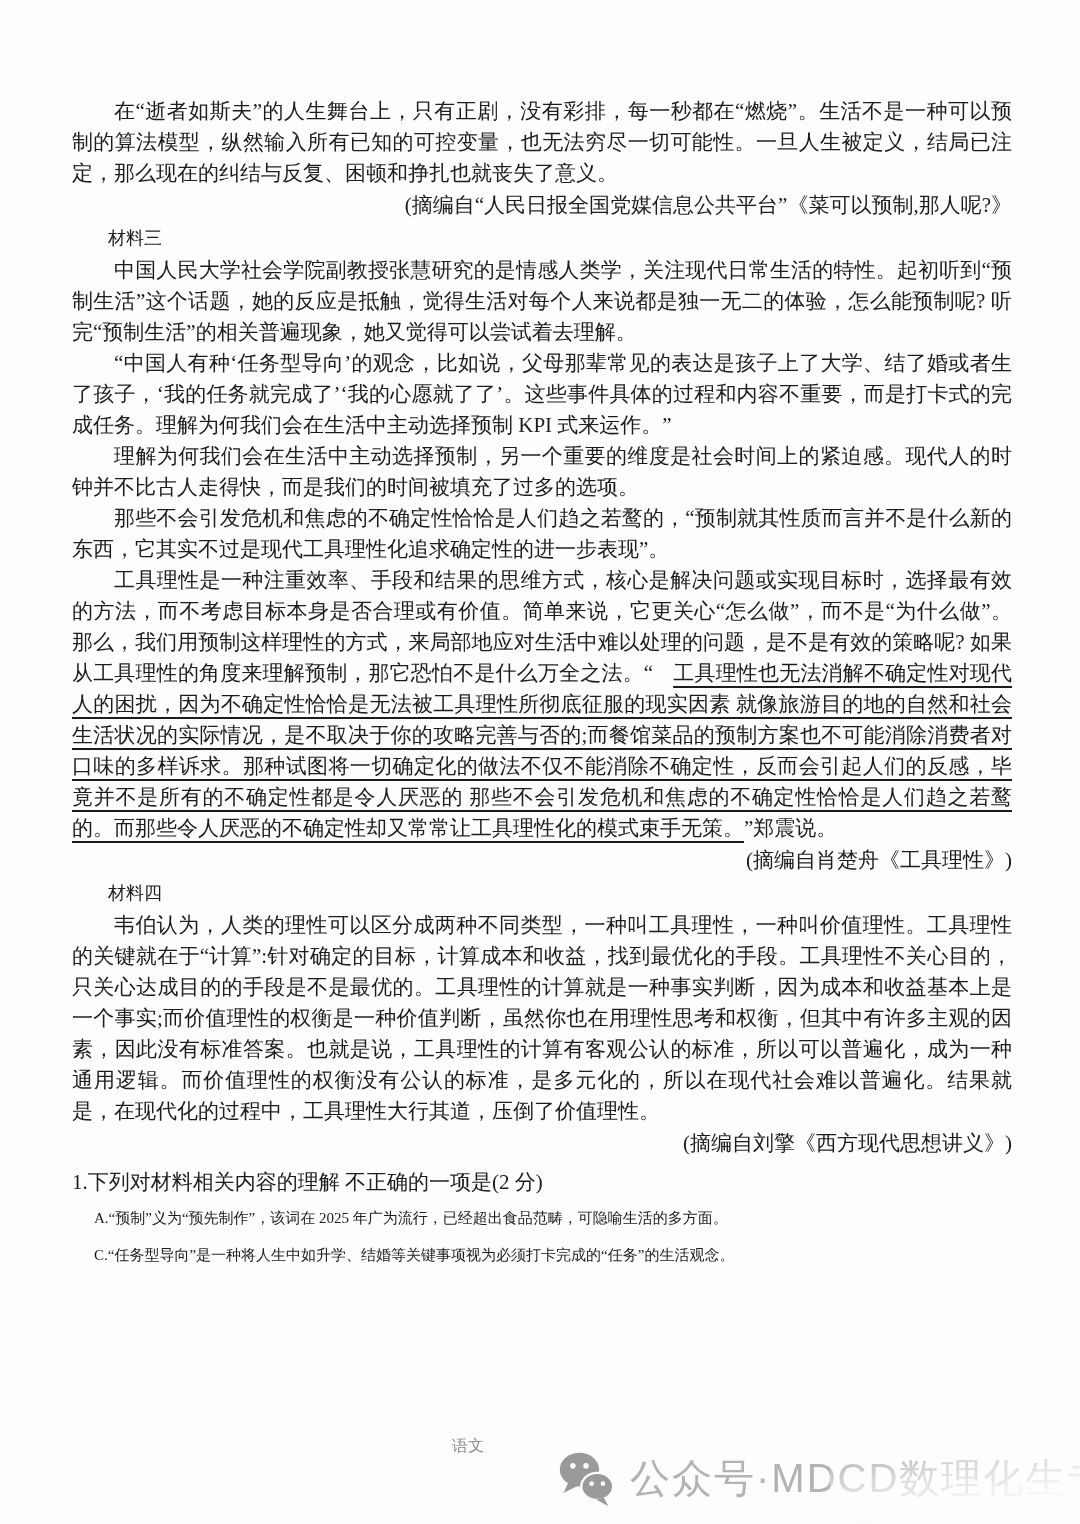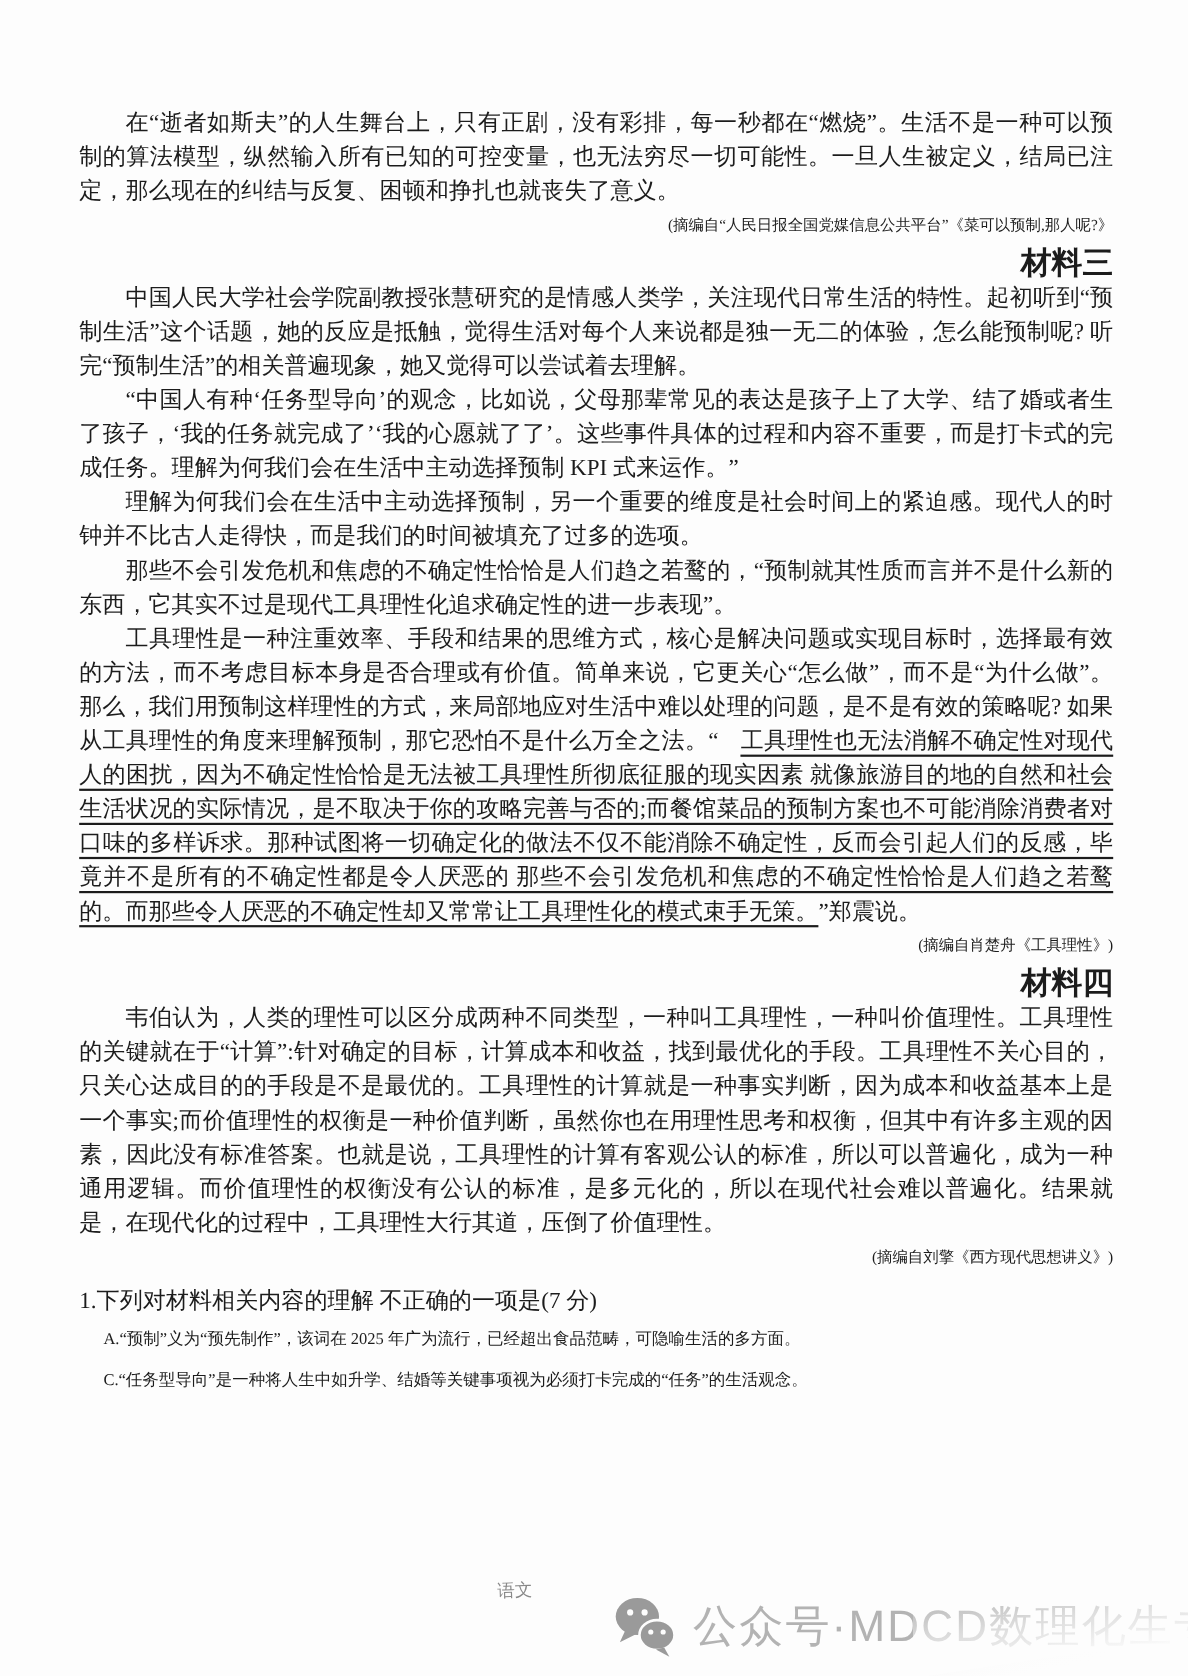"(摘编自“人民日报全国党媒信息公共平台”《菜可以预制,那人呢?》" .citation { font-size: 14px -> 21px }
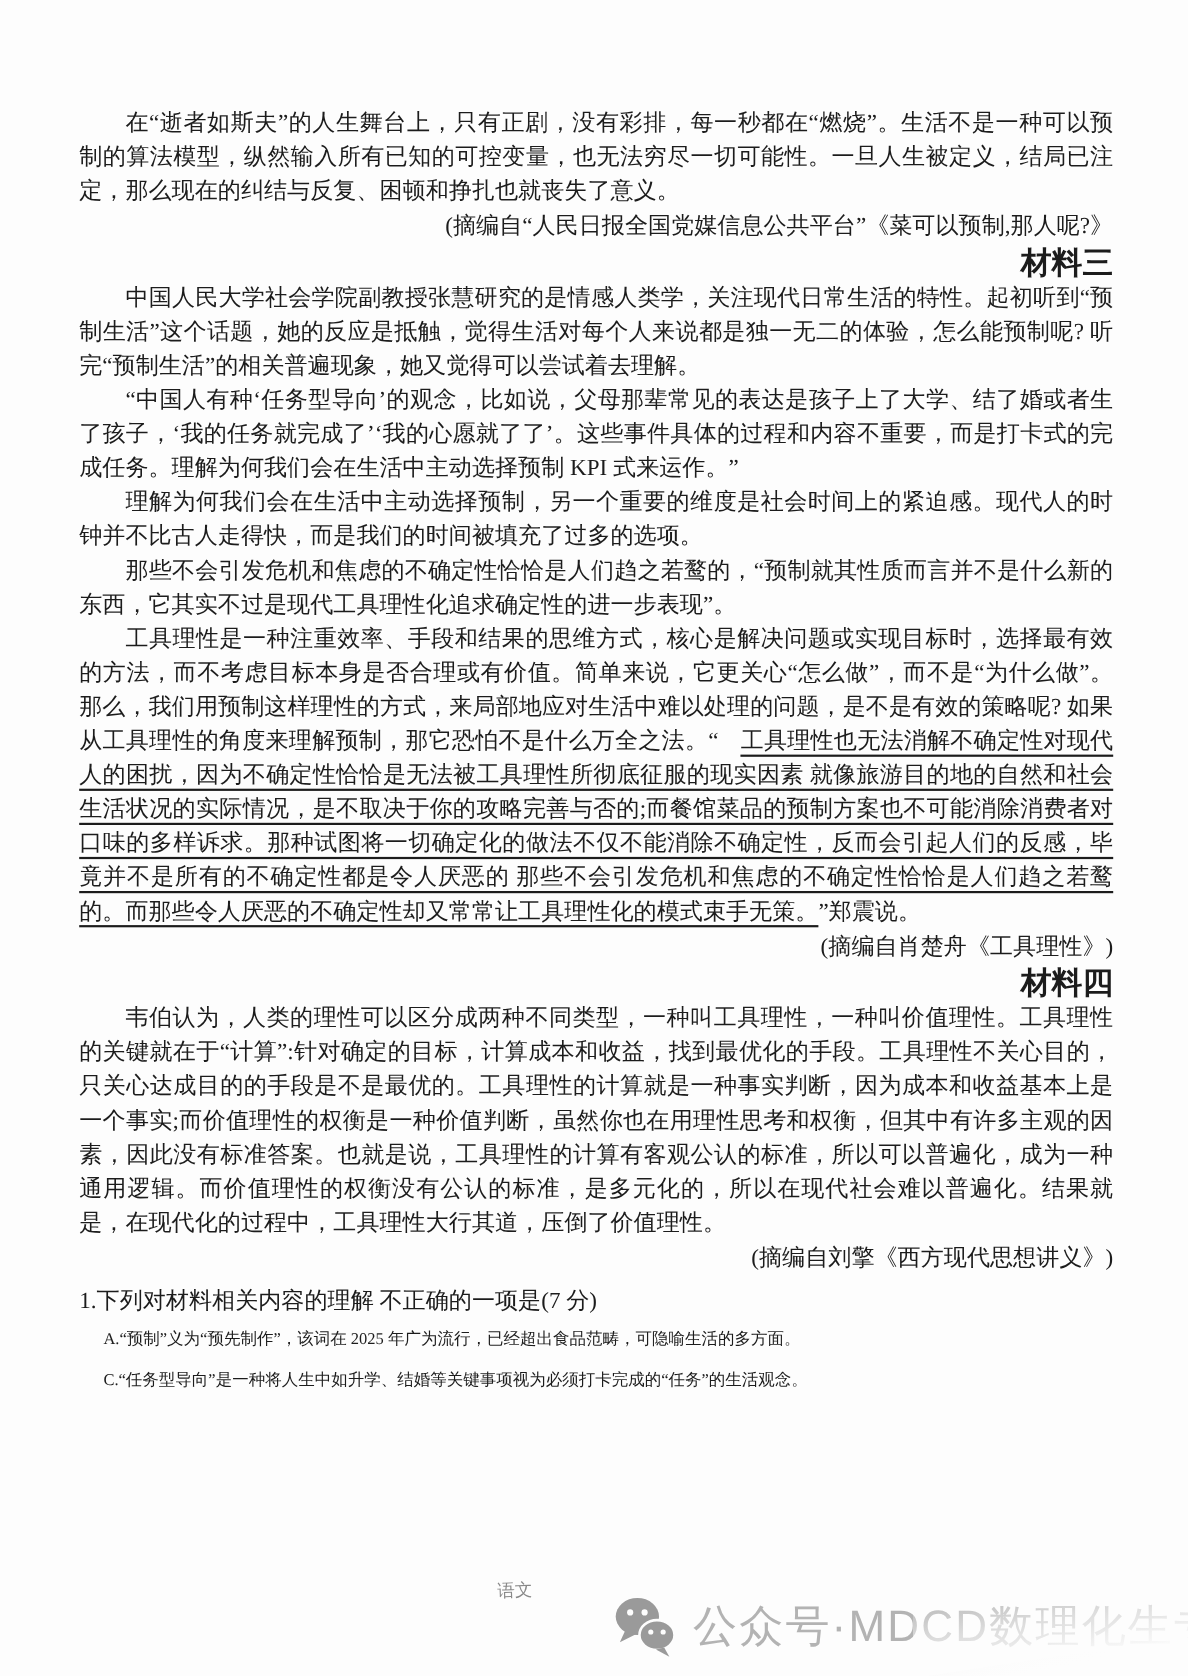"材料三" .mat-heading { font-size: 28px -> 18px; font-weight: bold -> normal; text-align: right -> none }
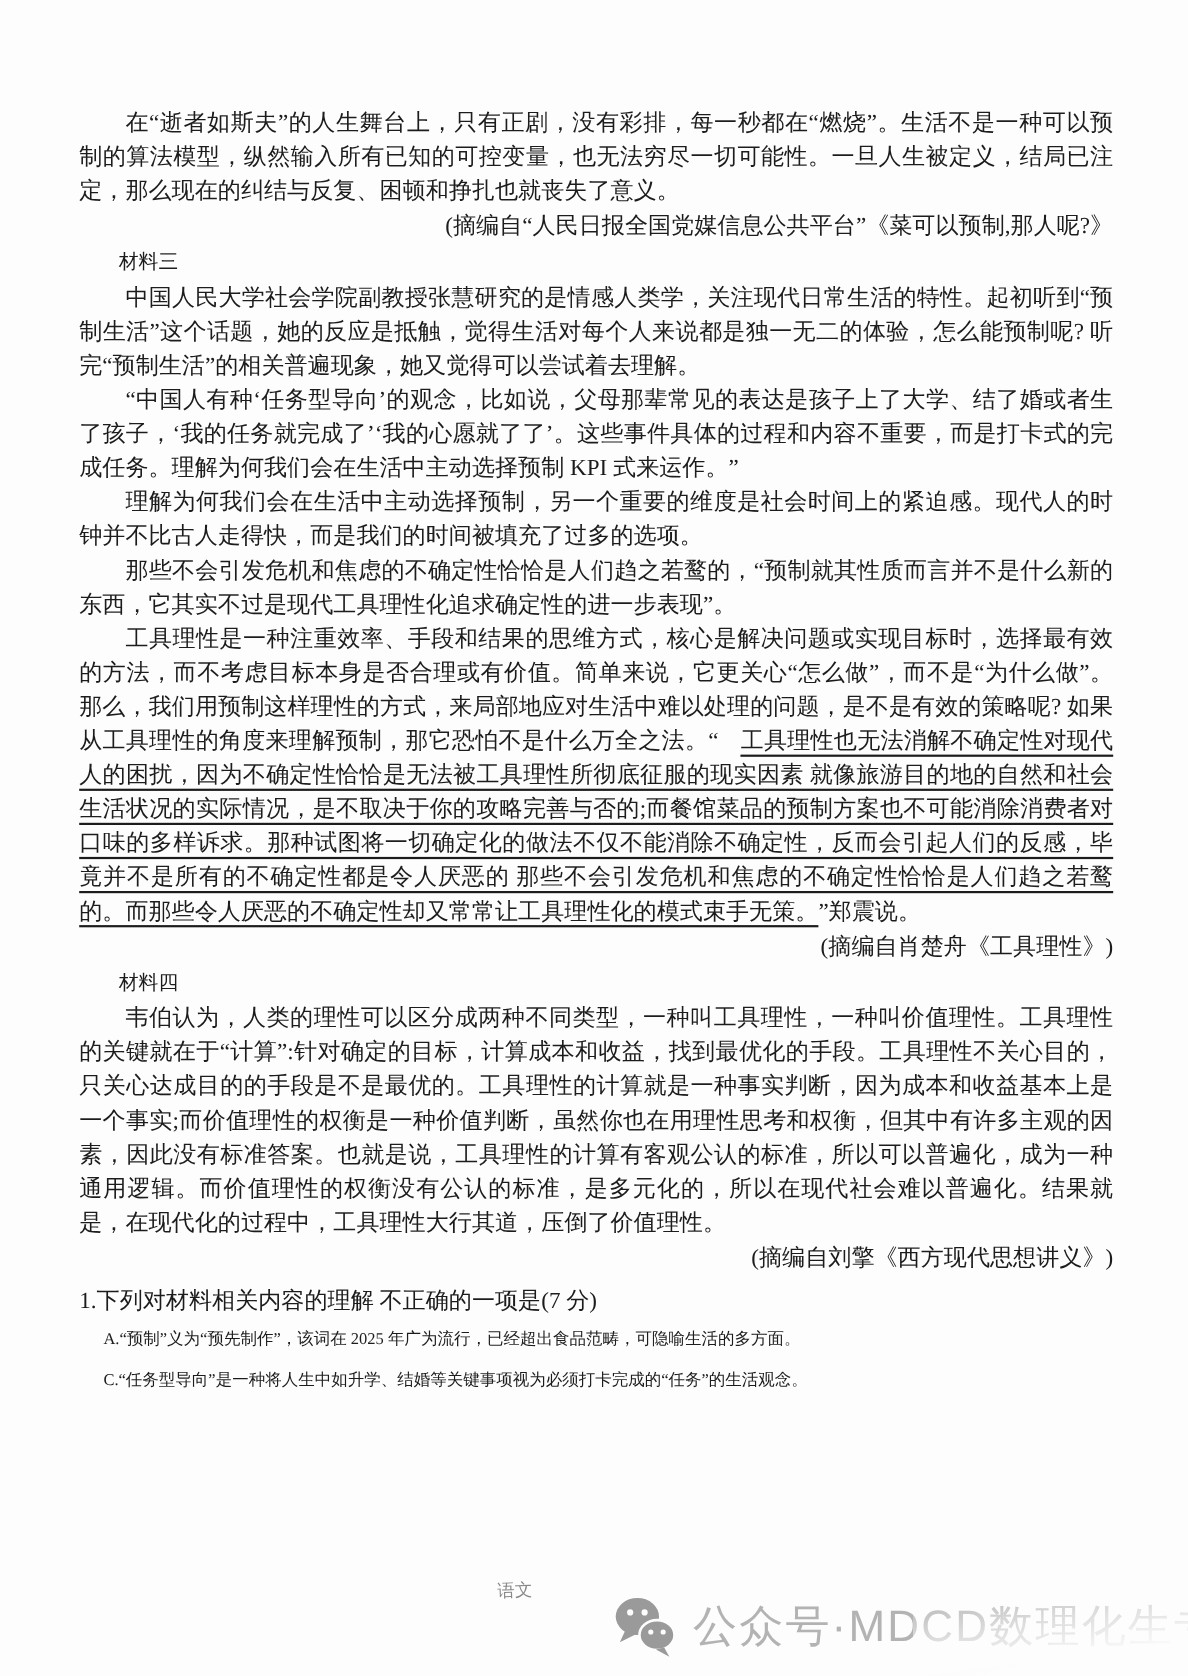"1.下列对材料相关内容的理解 不正确的一项是(7 分)" p.question-stem { text: 7 -> 2 }
